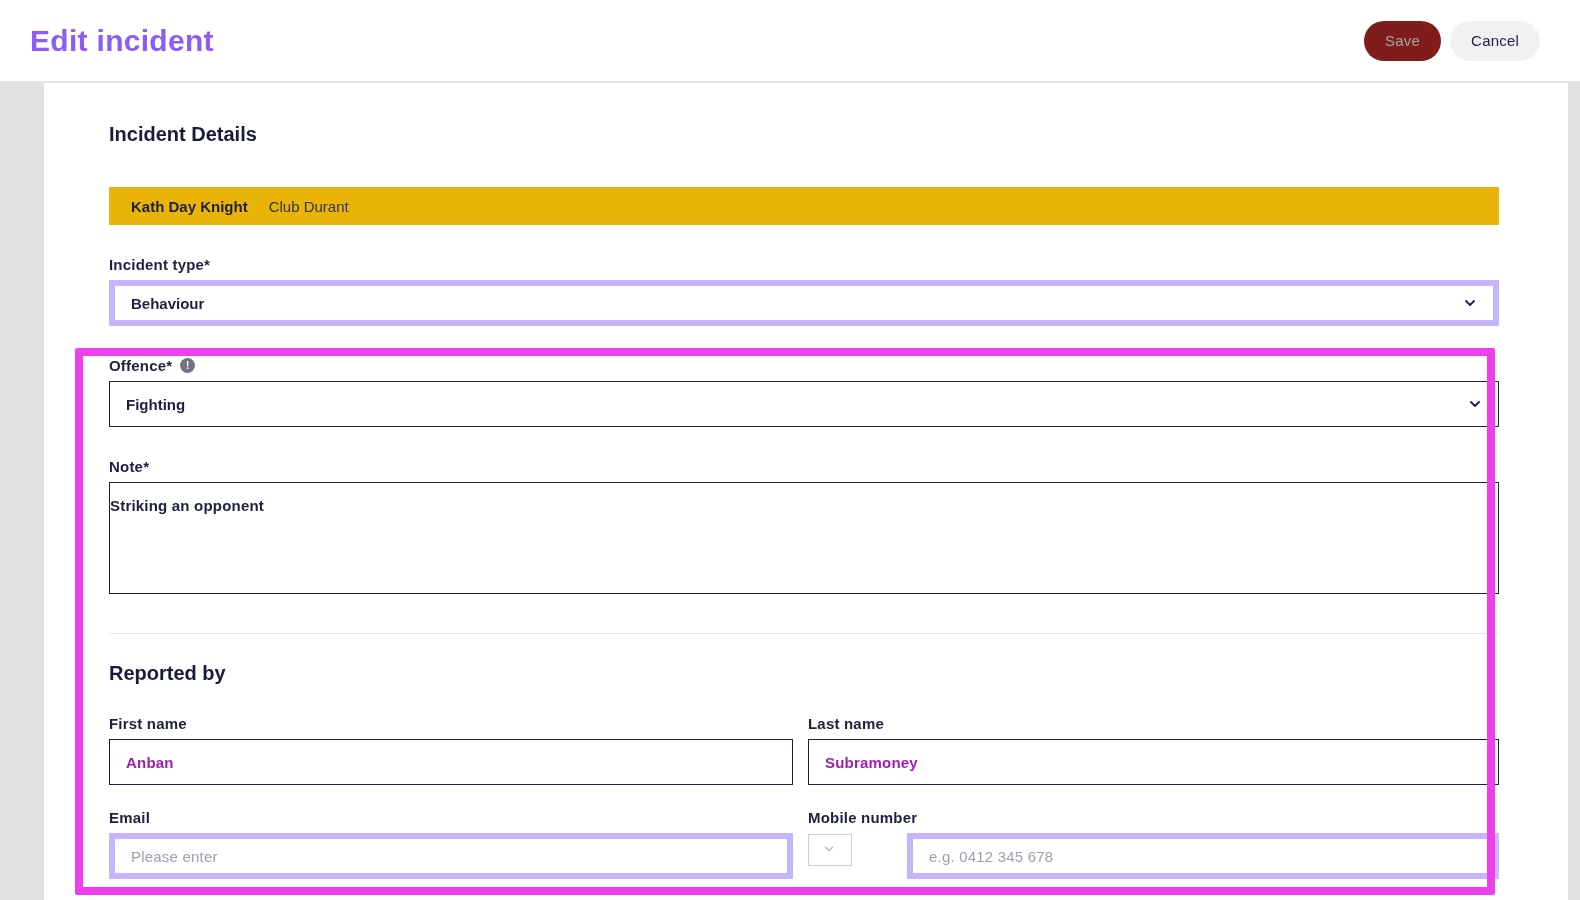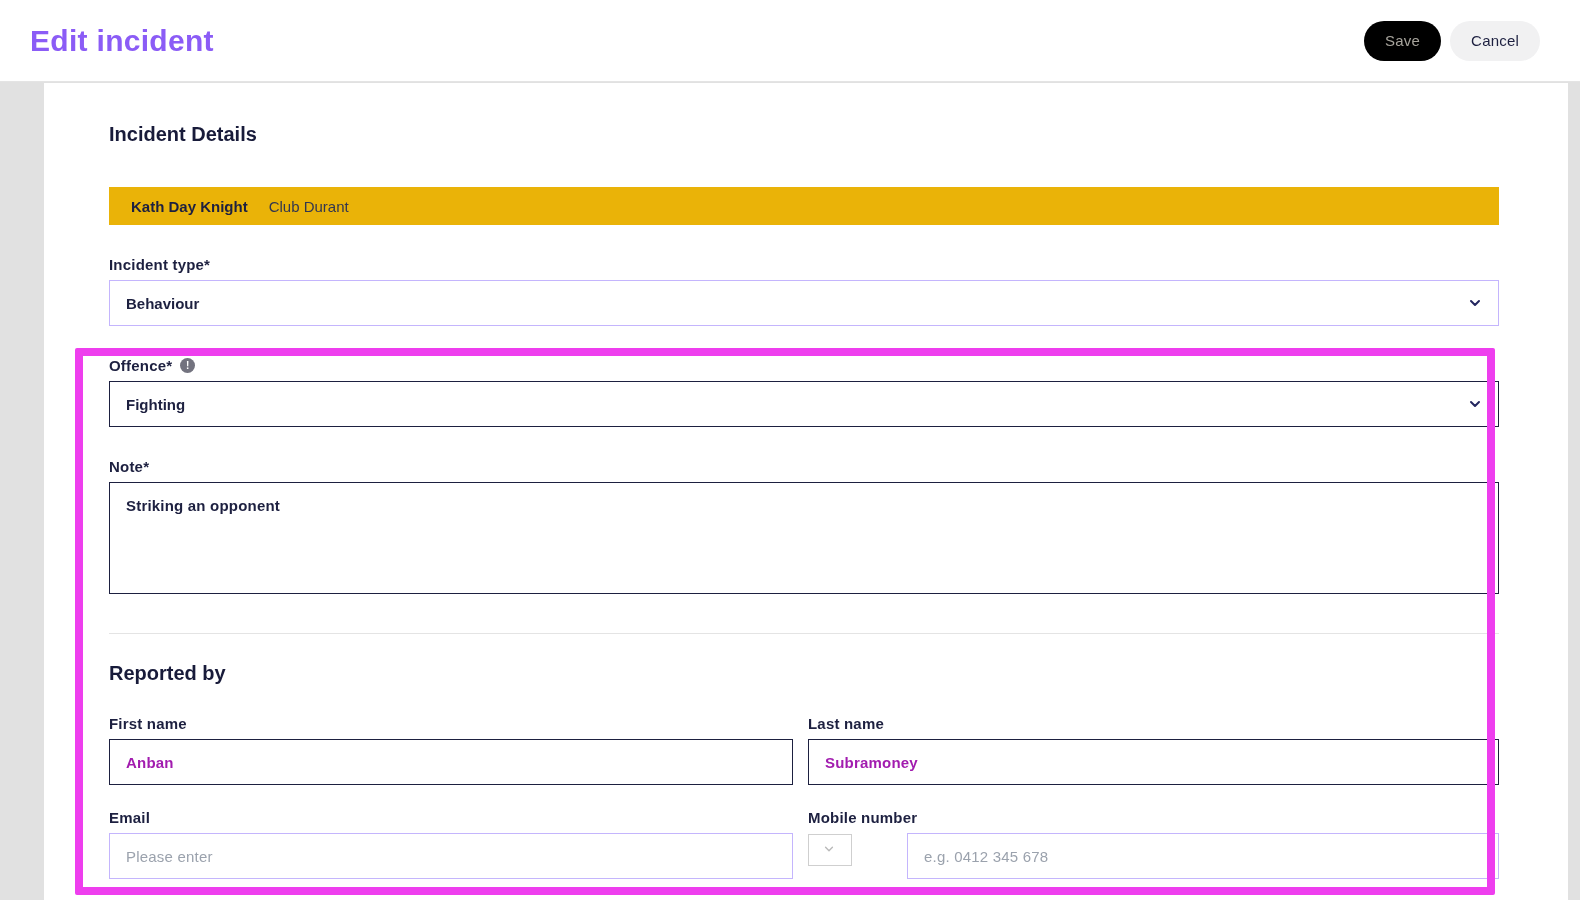"Save" .btn-save { background: #000000 -> #7f1d1d }
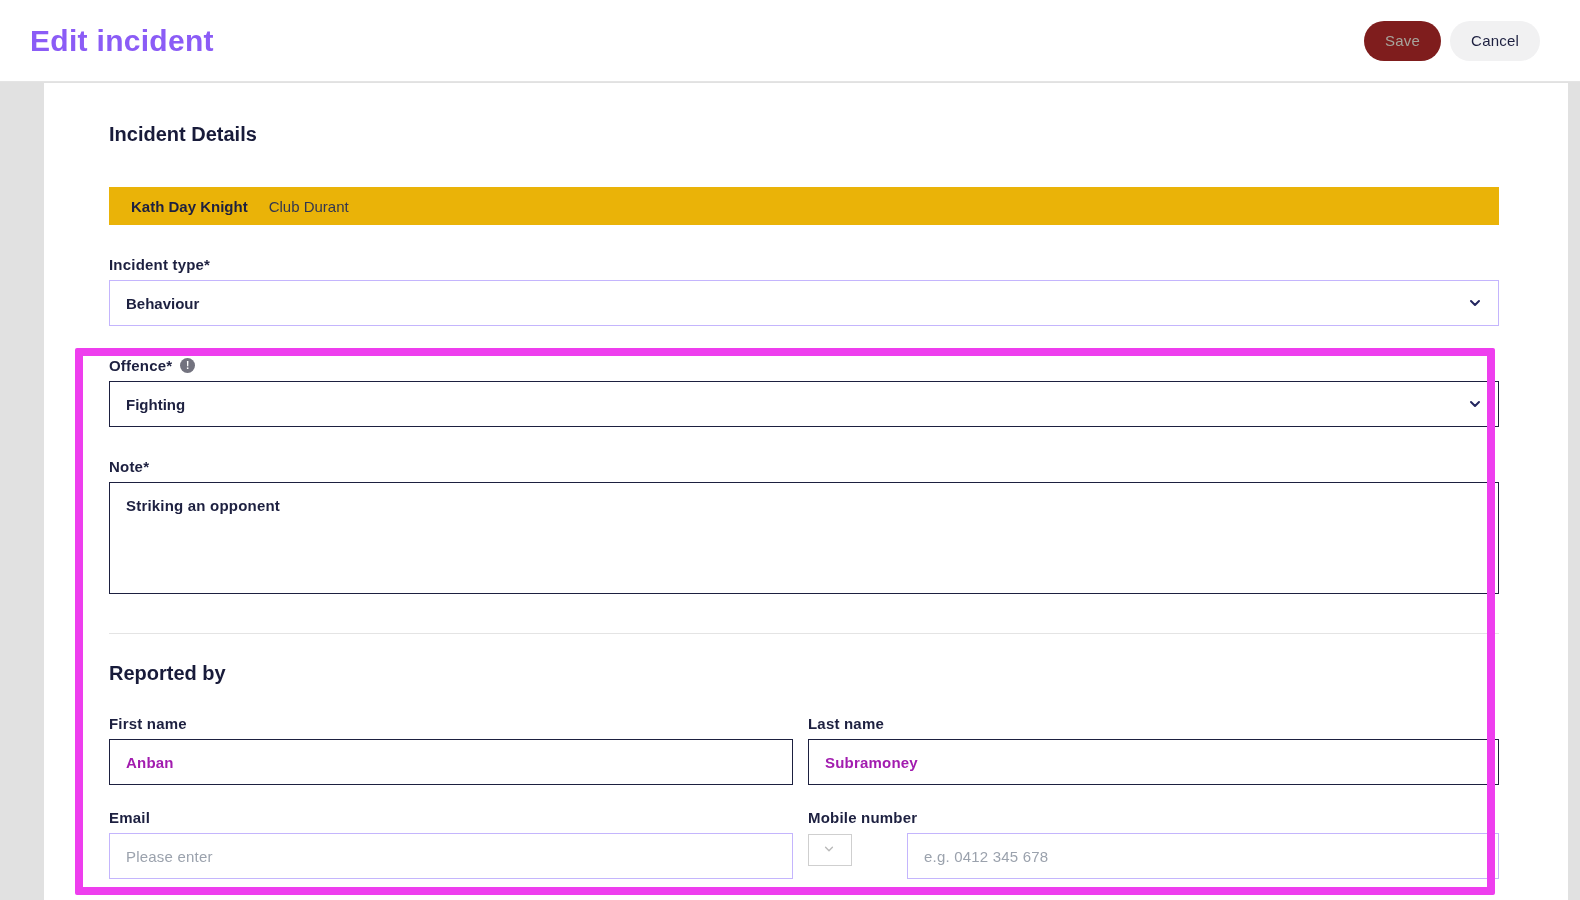"Behaviour" .border-light { border: 1px solid #c4b5fd -> 6px solid #c4b5fd }
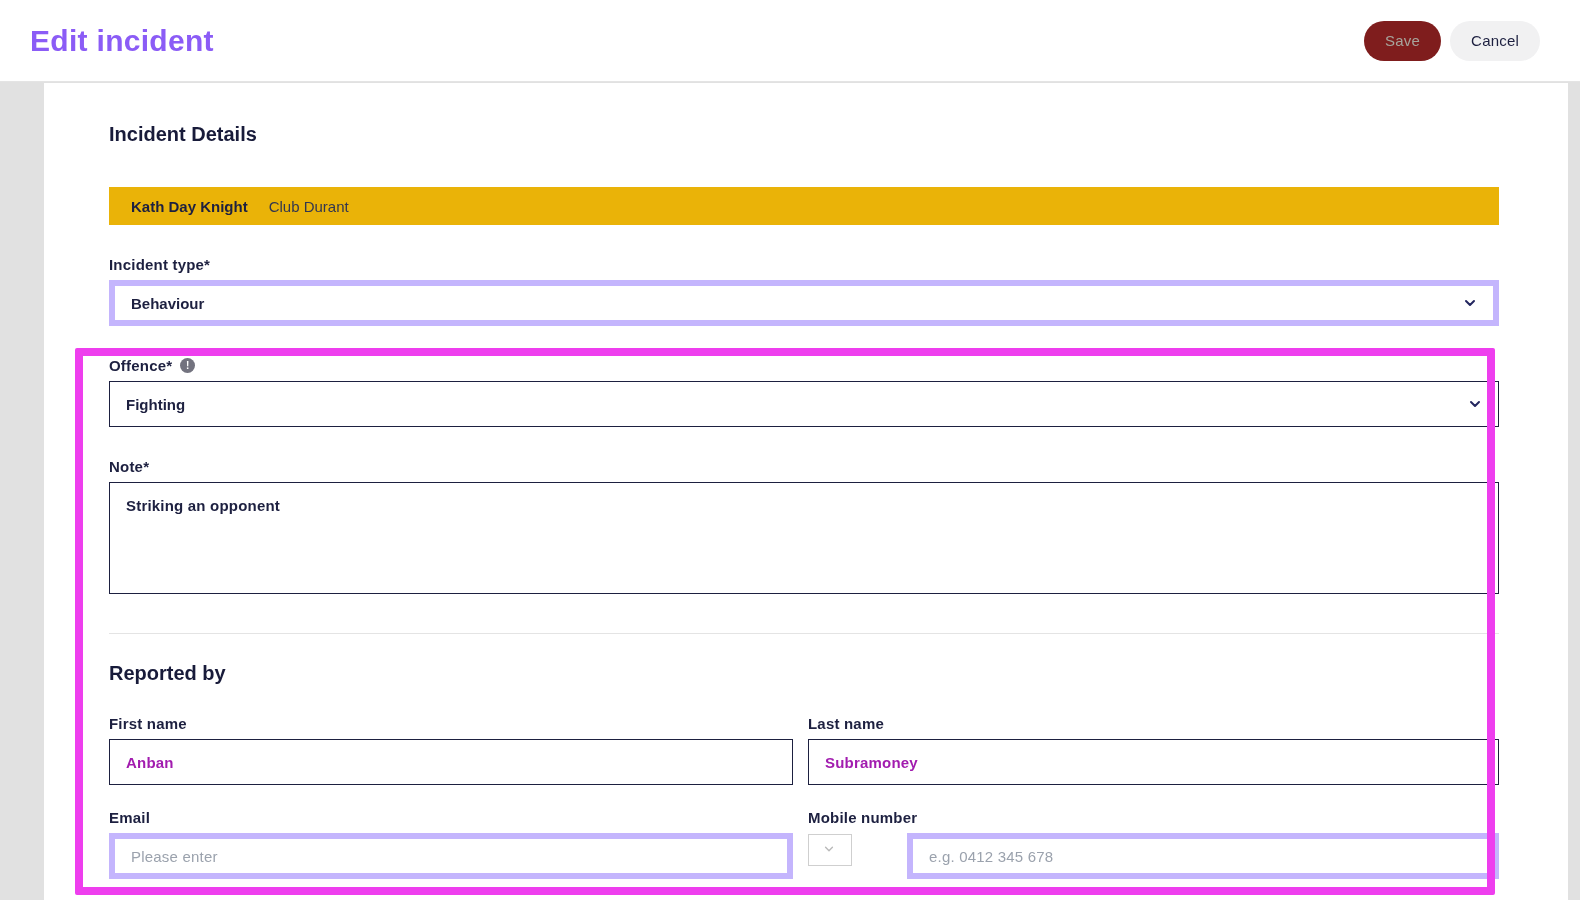"Striking an opponent" textarea.note-area { padding: 14px 16px -> 14px 0 }
